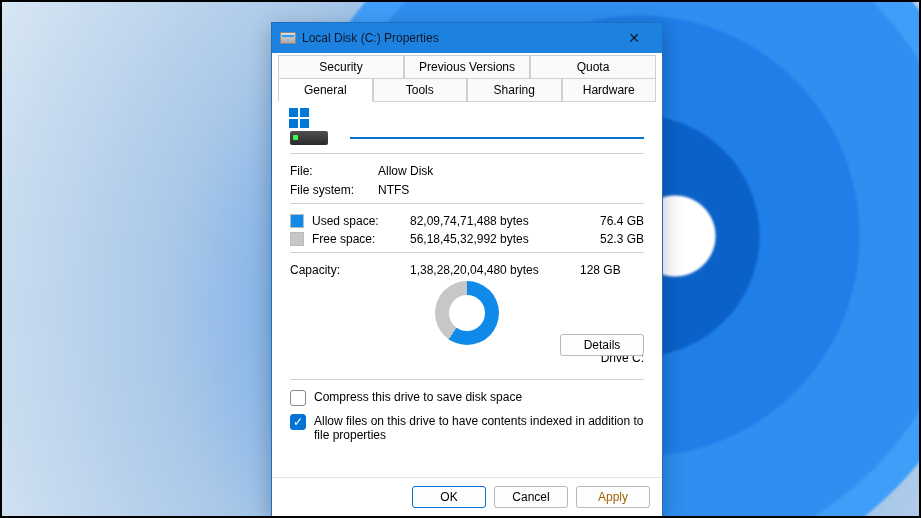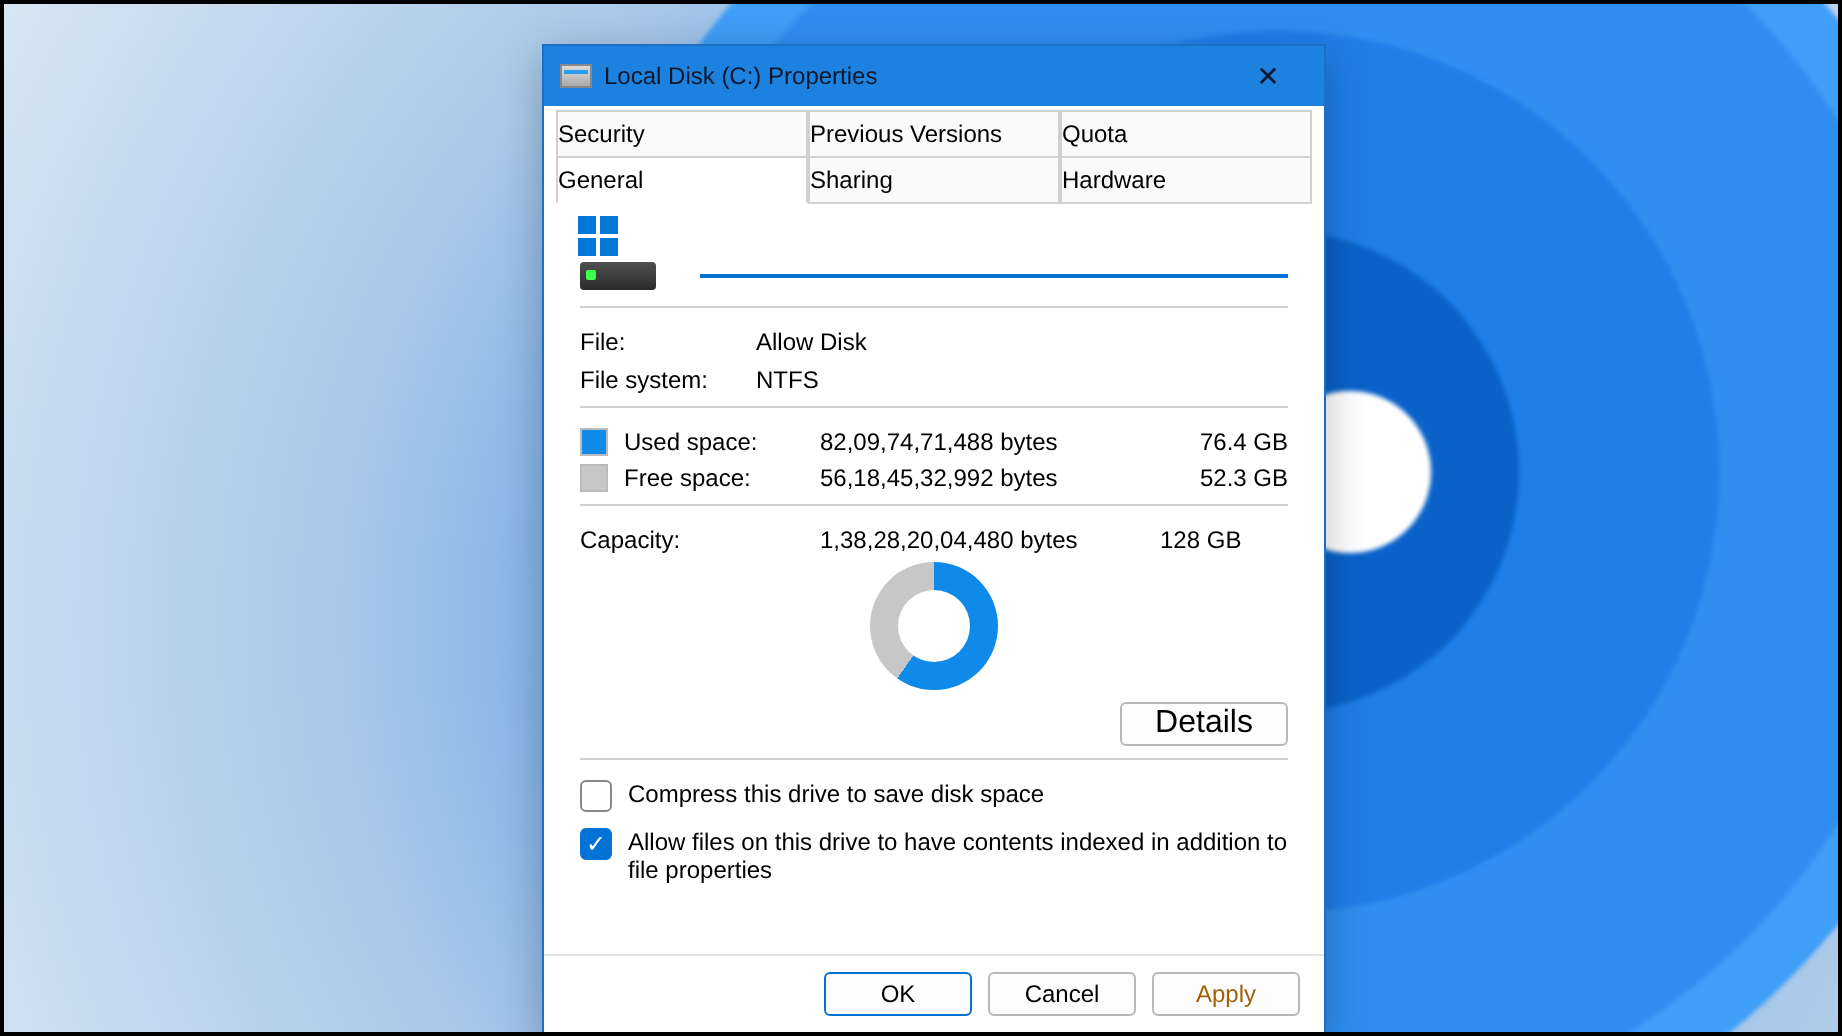"Security" .tab { text-align: left -> center }
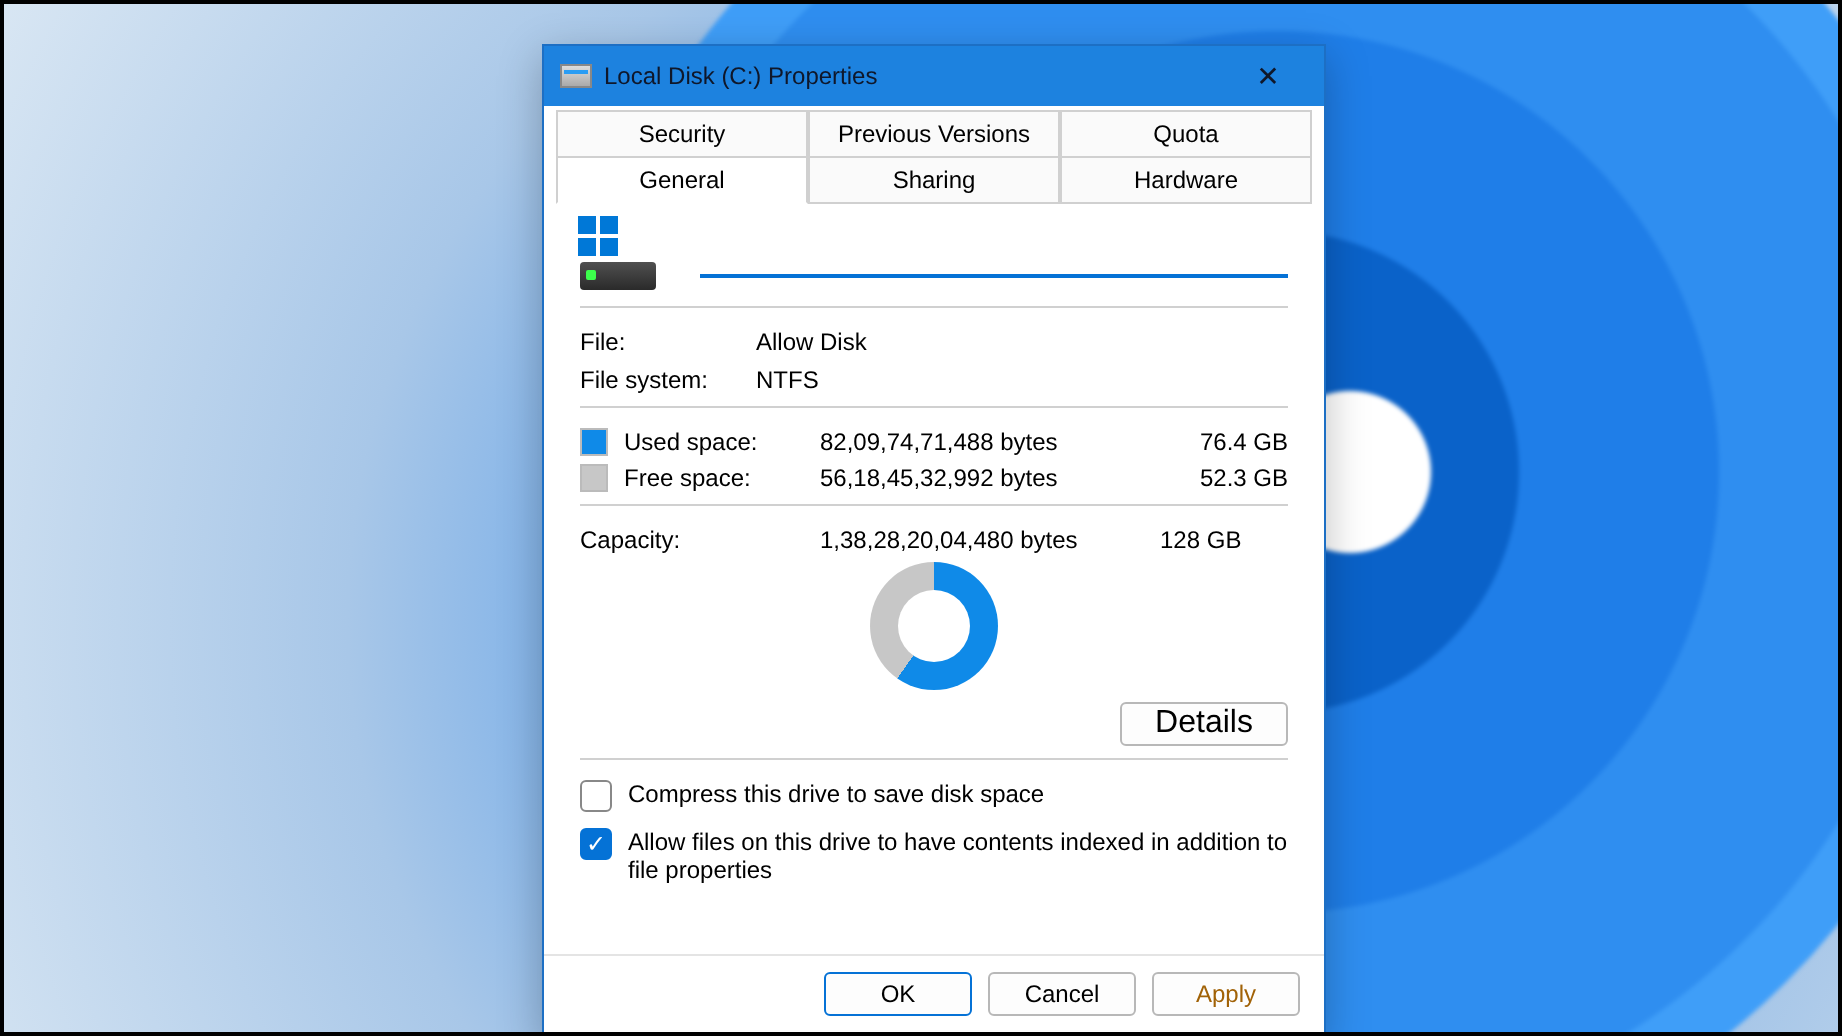"Tools" div.tab { html: none -> <div>Tools</div> }
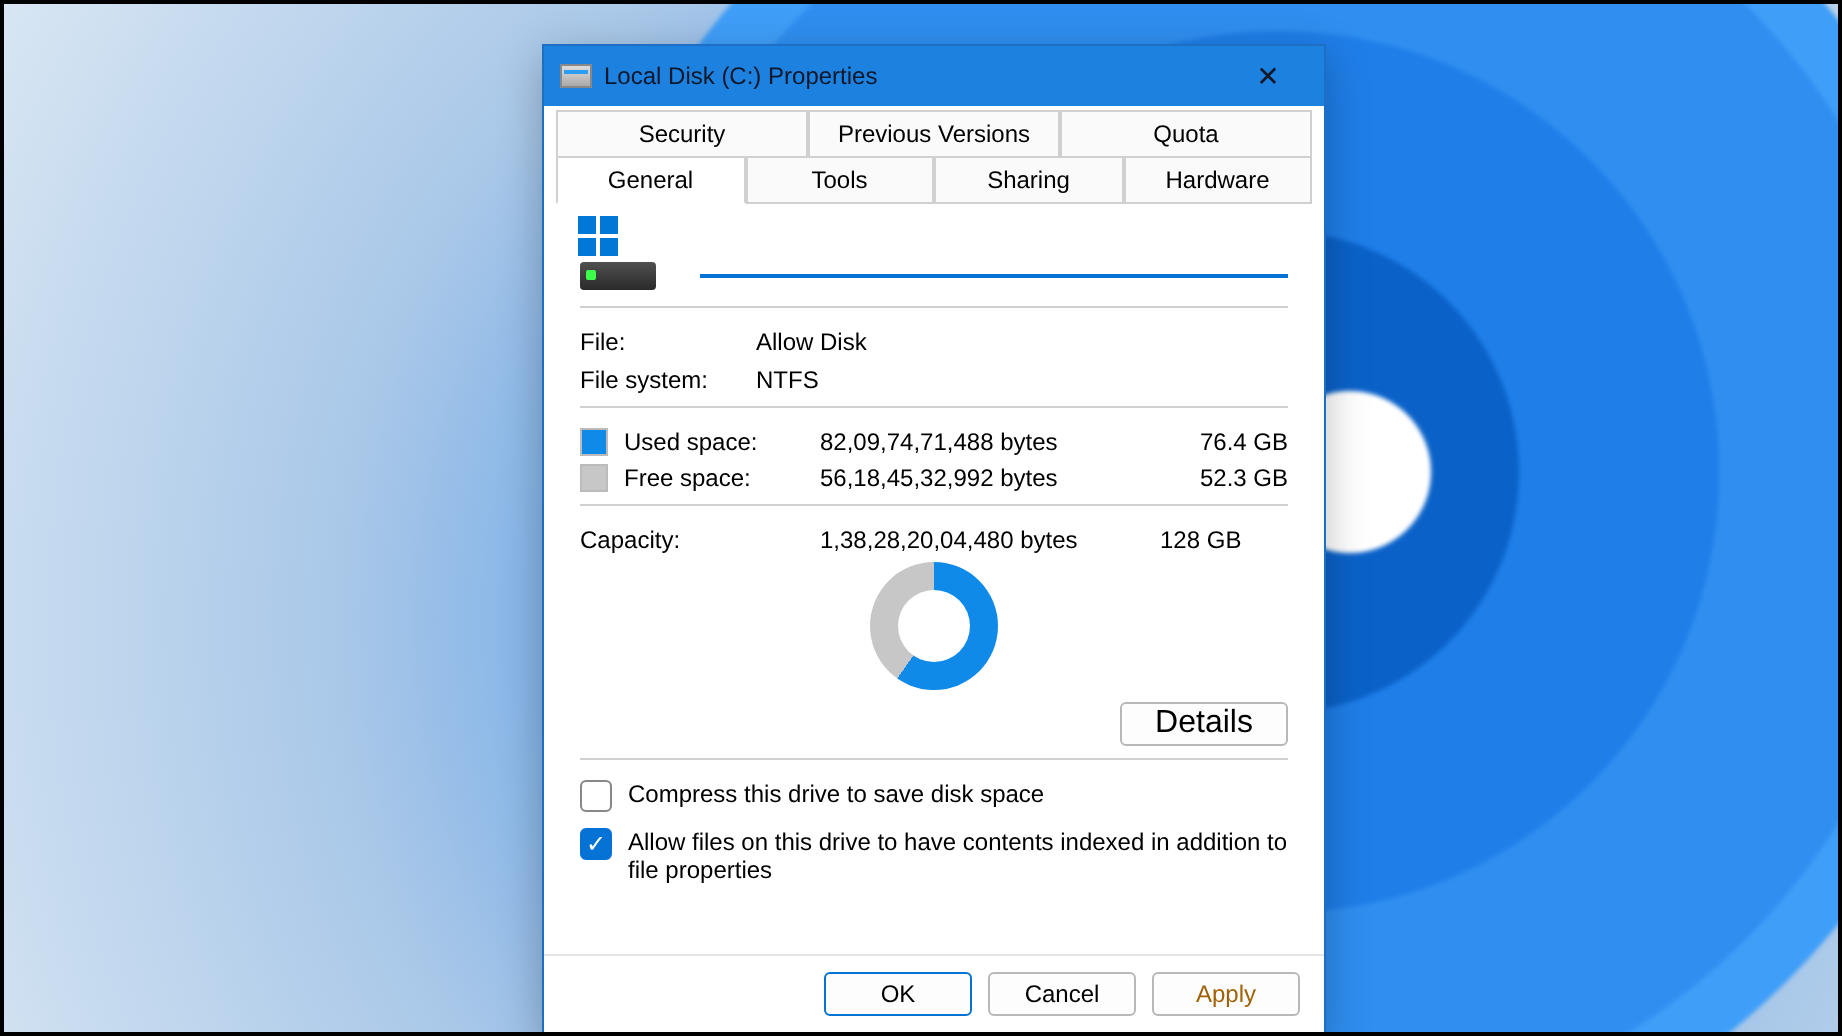"Details" .details-btn { bottom: 0 -> 17px; font-size: 16px -> 12px }
